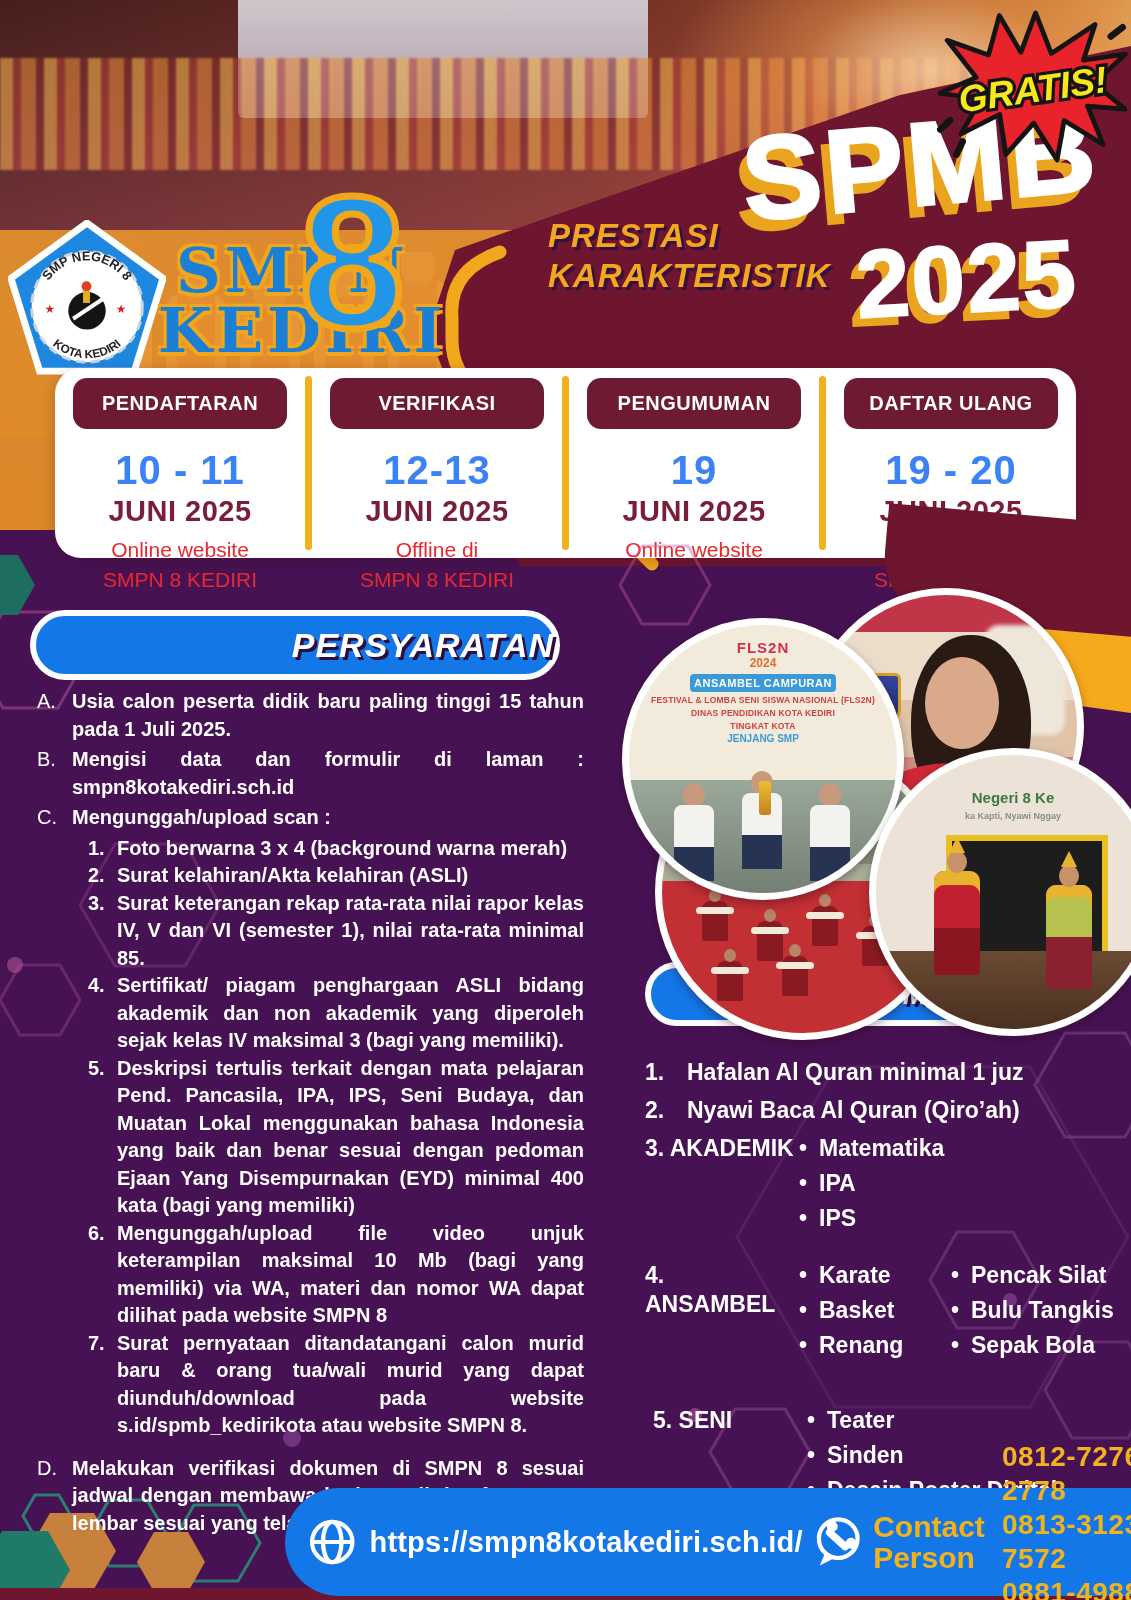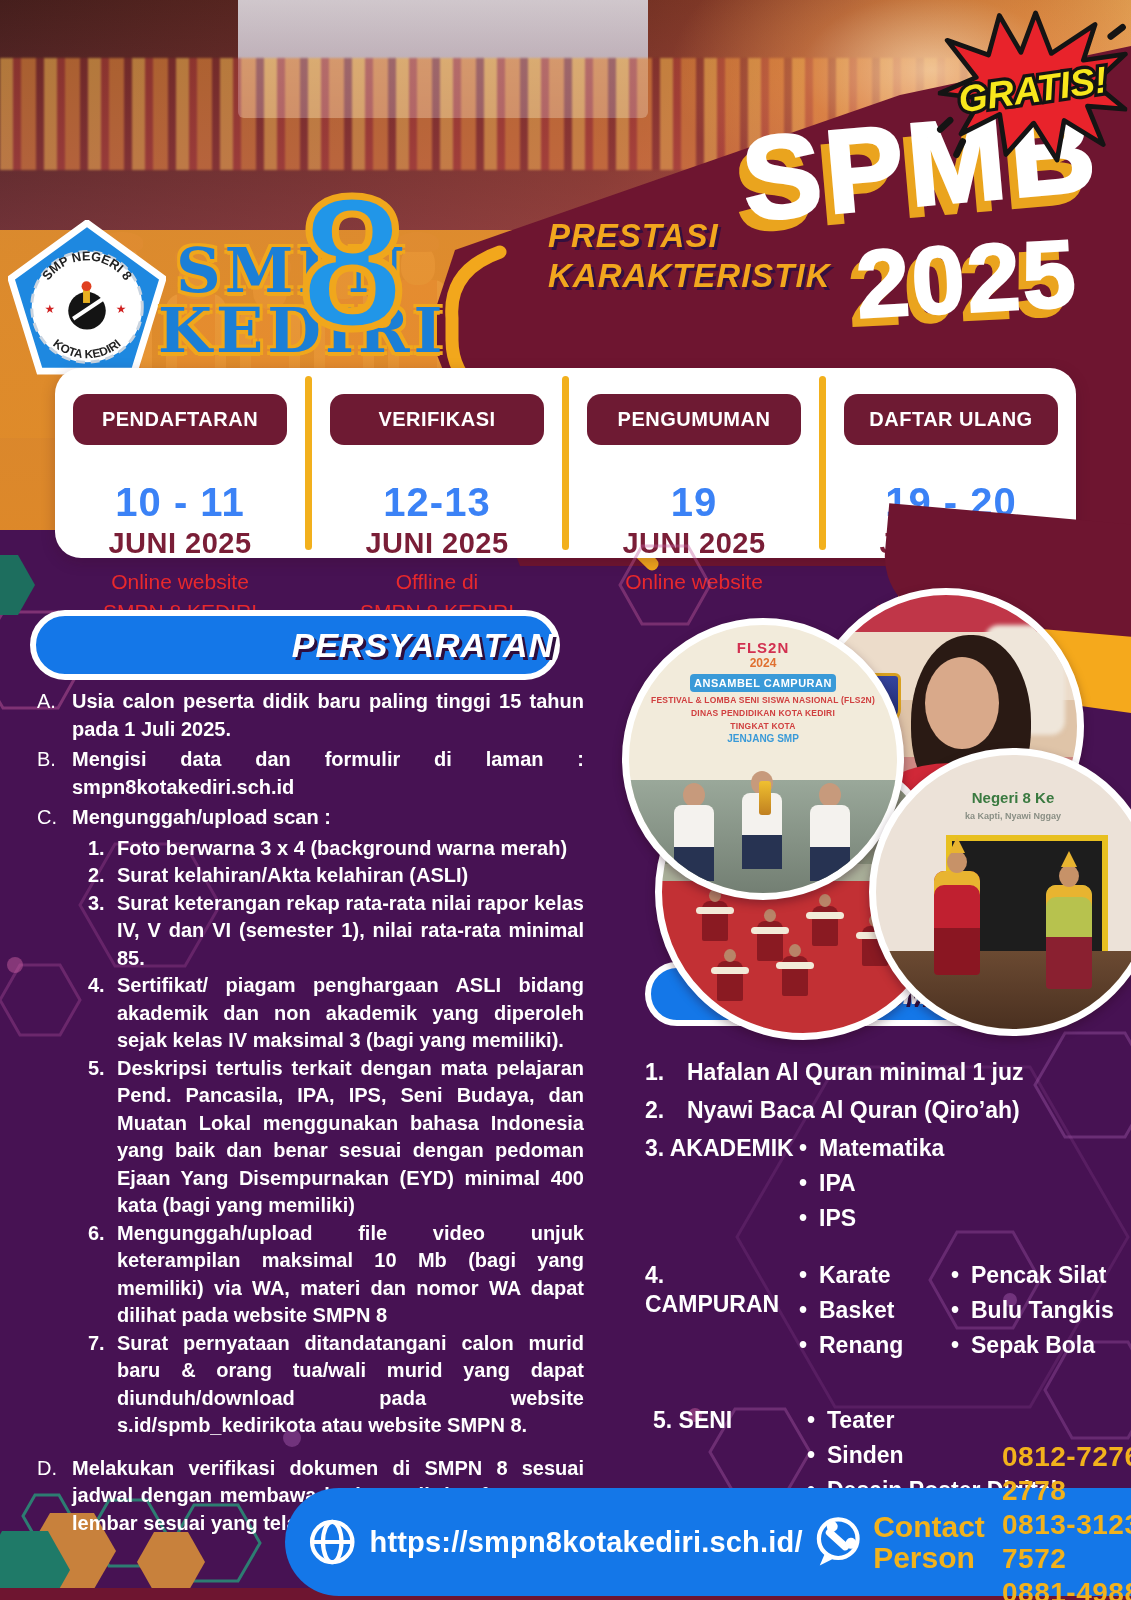"PENDAFTARAN" .sched-pill { margin: 16px 18px -> 0 18px }
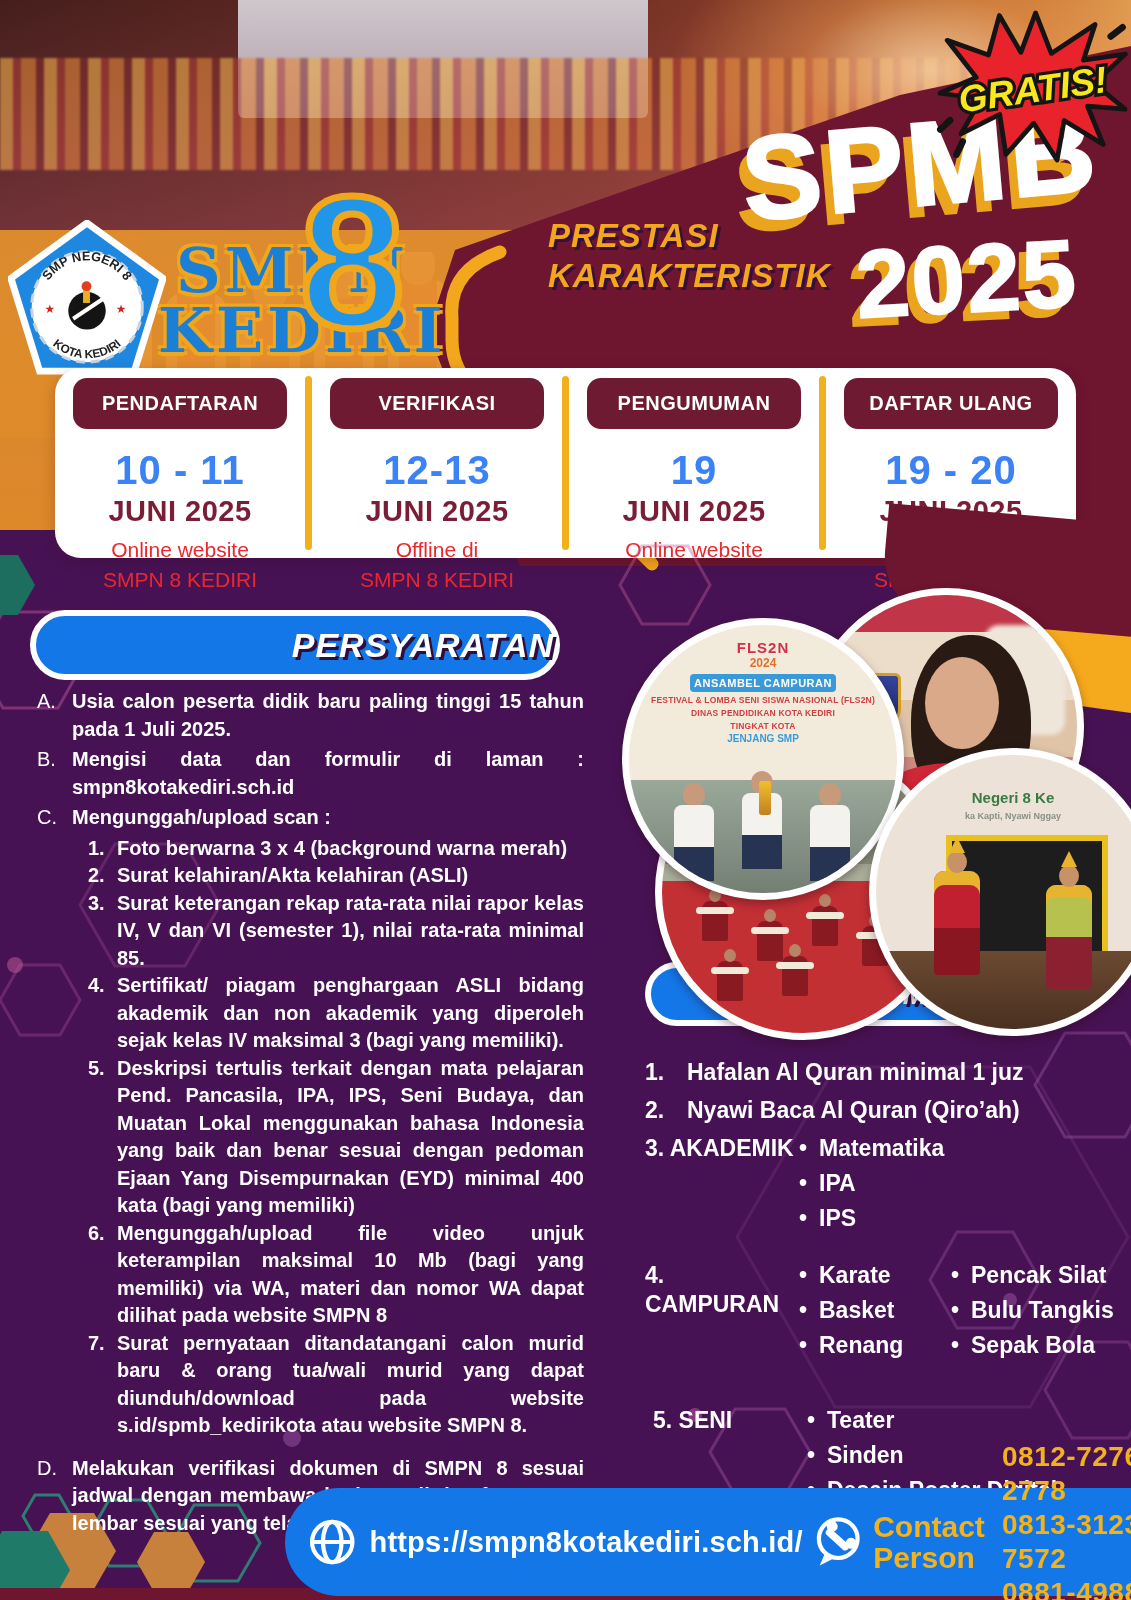"CAMPURAN" span { text: CAMPURAN -> ANSAMBEL }
